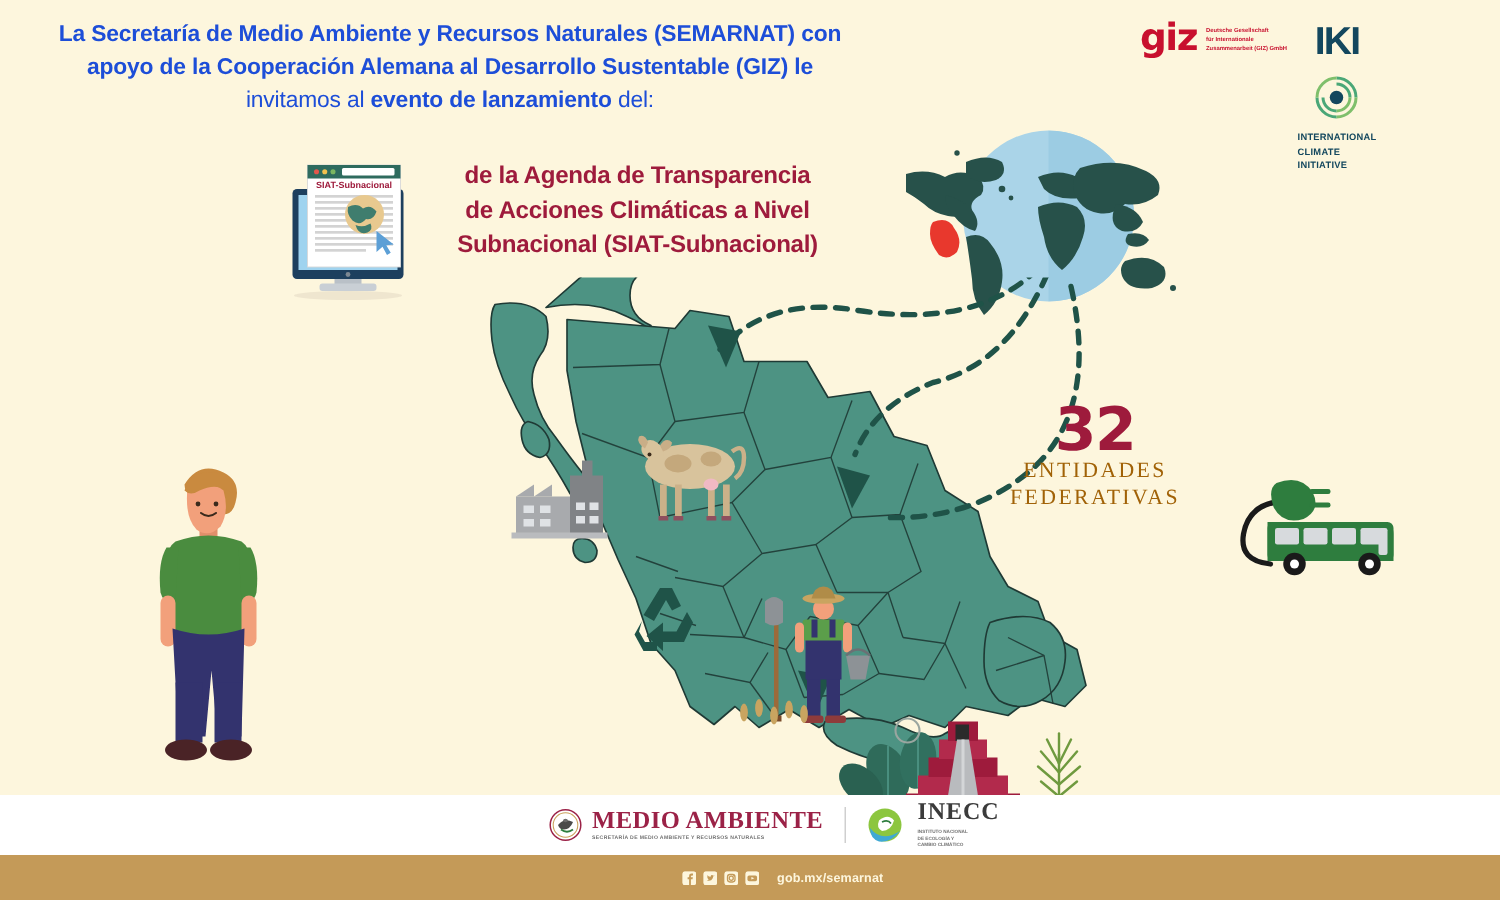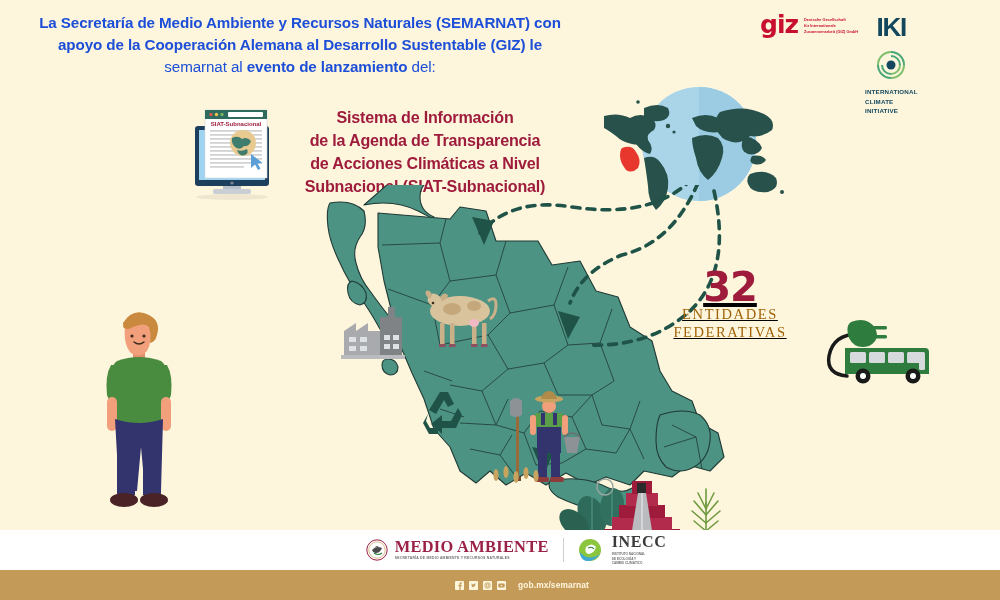"semarnat al" span.reg { text: semarnat -> invitamos }
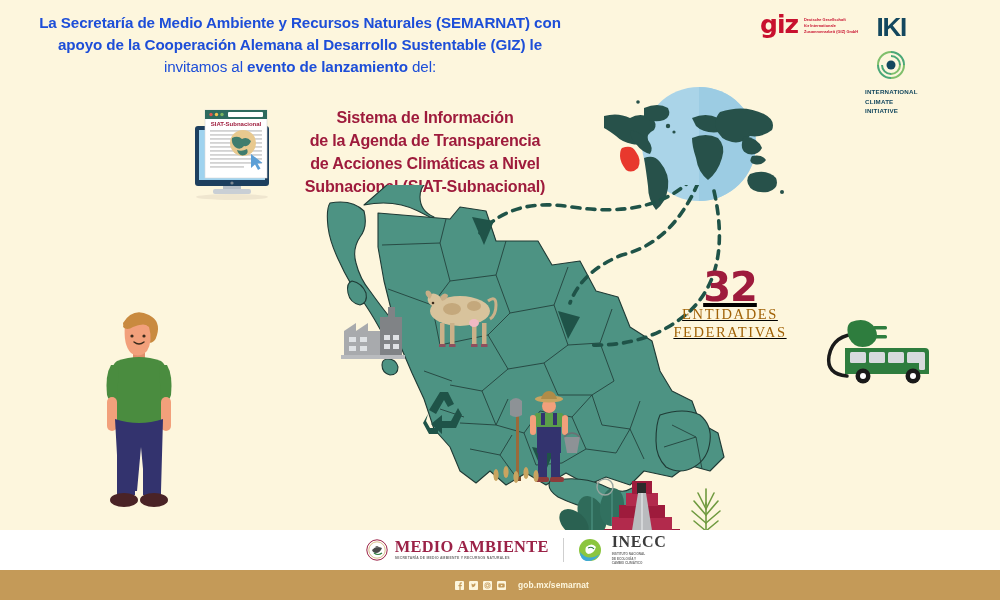"Sistema de Información" span.ln { html: <span>Sistema de Información</span> -> none }
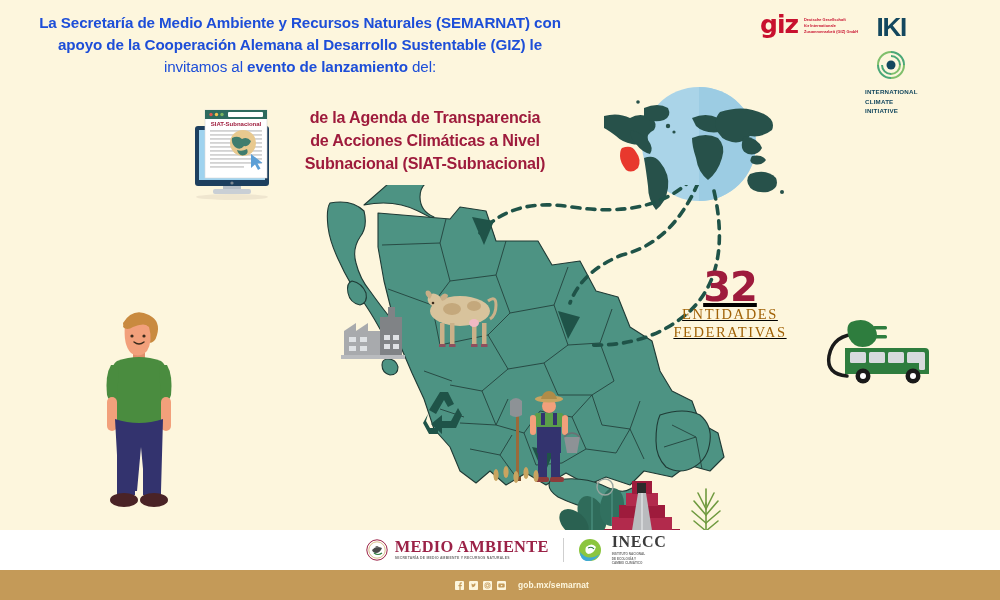"32" .entidades { text-decoration: underline -> none }
